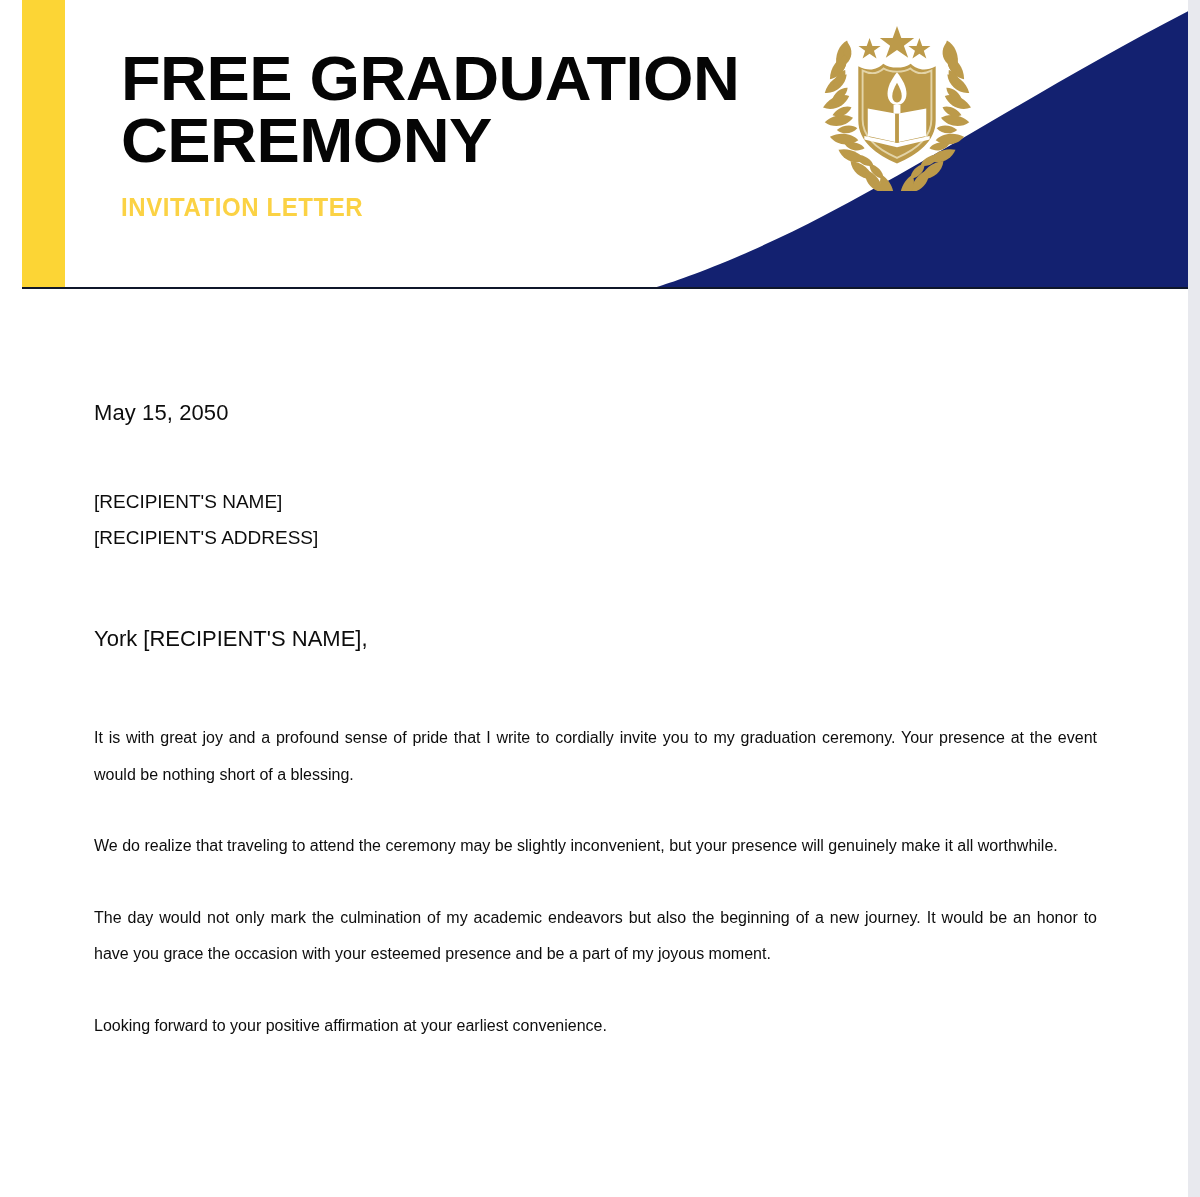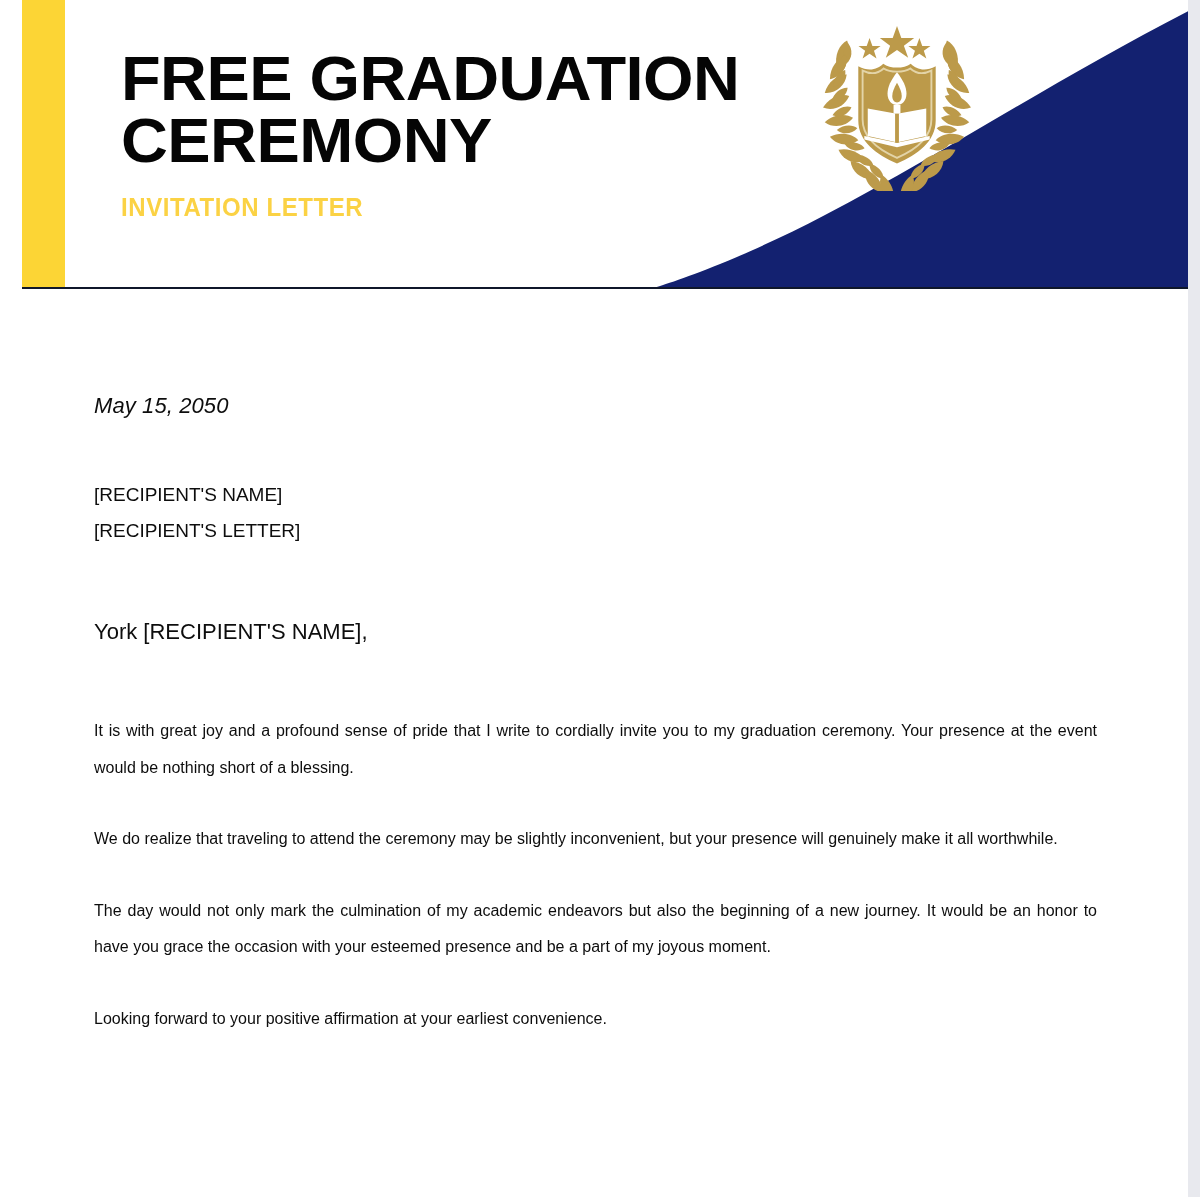"May 15, 2050" .letter-date { font-style: italic -> none; margin: 5px 0 60px 0 -> 12px 0 60px 0 }
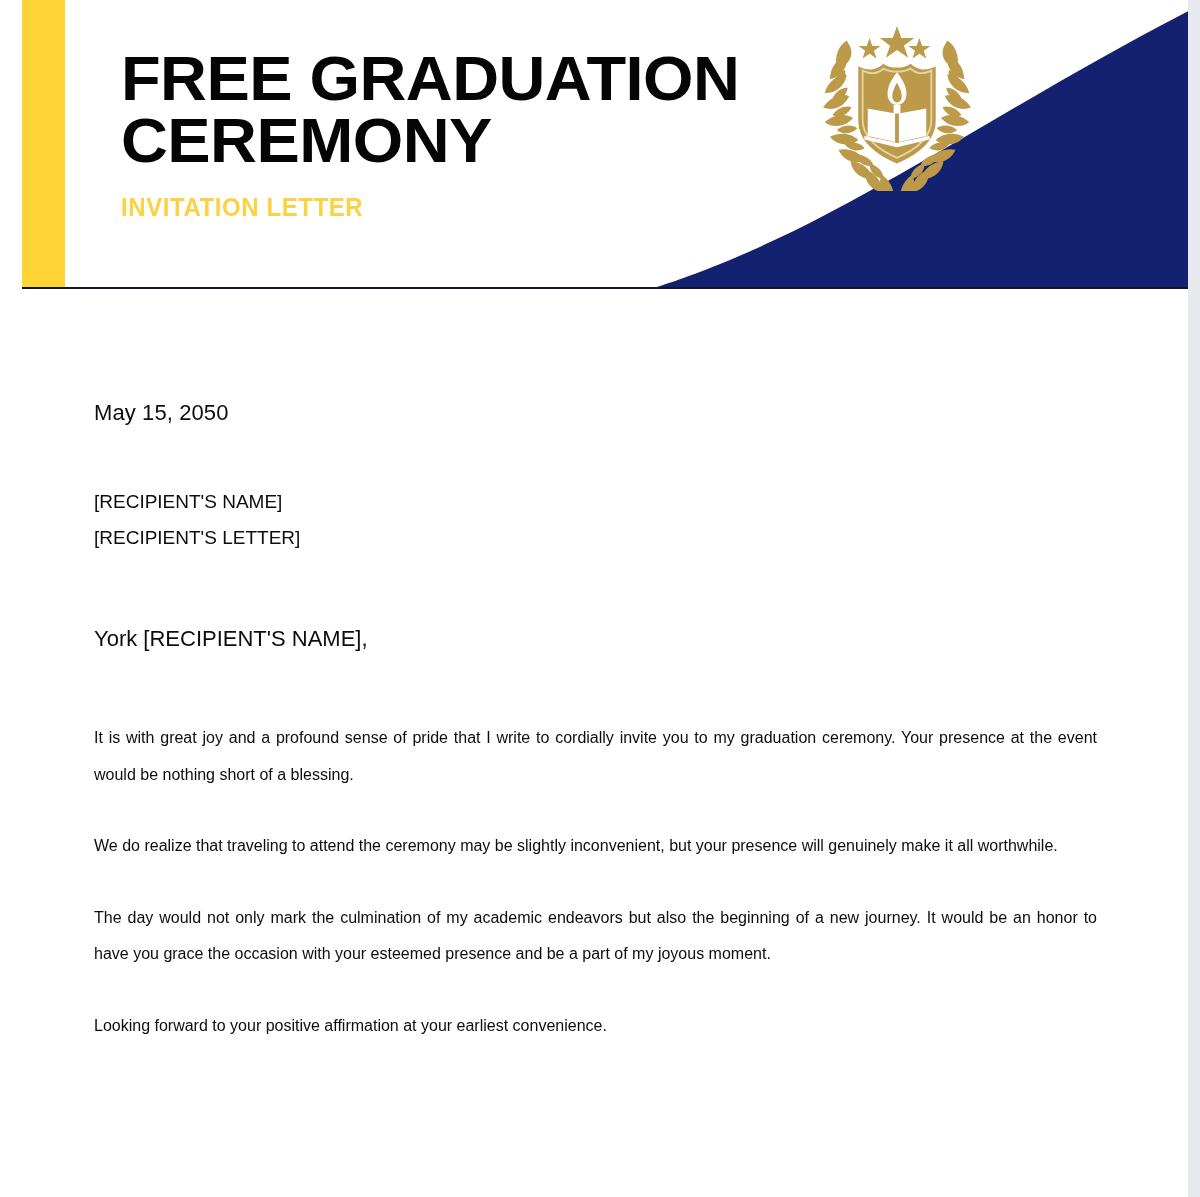"[RECIPIENT'S LETTER]" span.recipient-line { text: LETTER -> ADDRESS }
